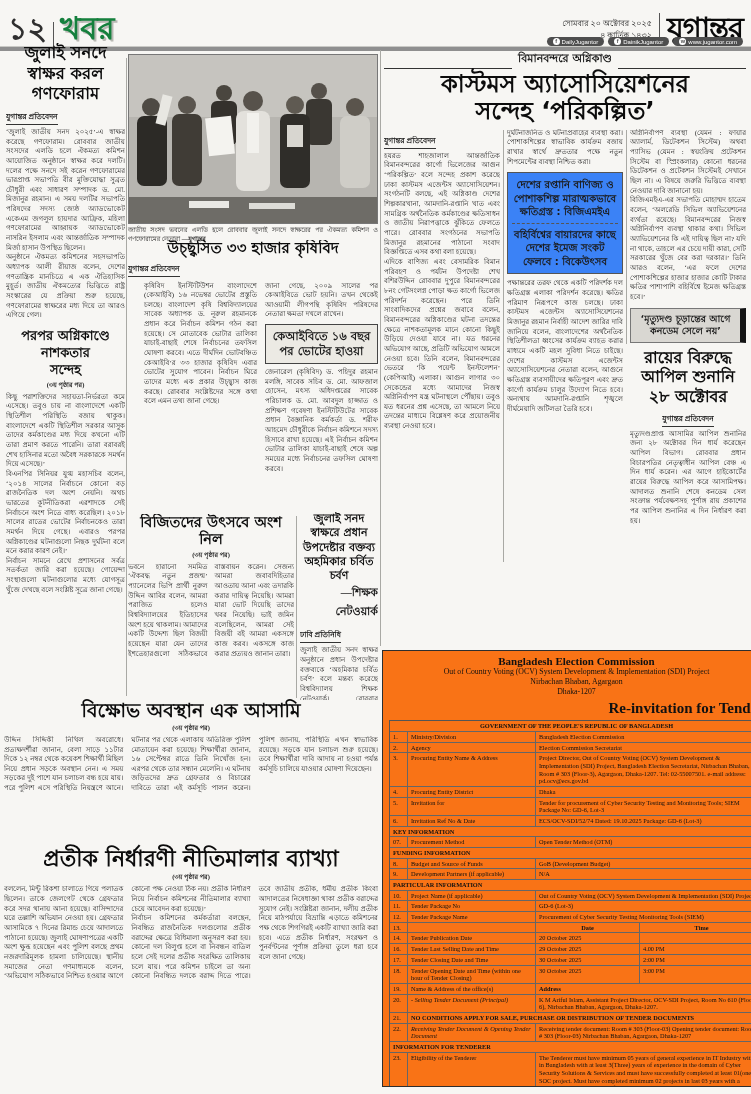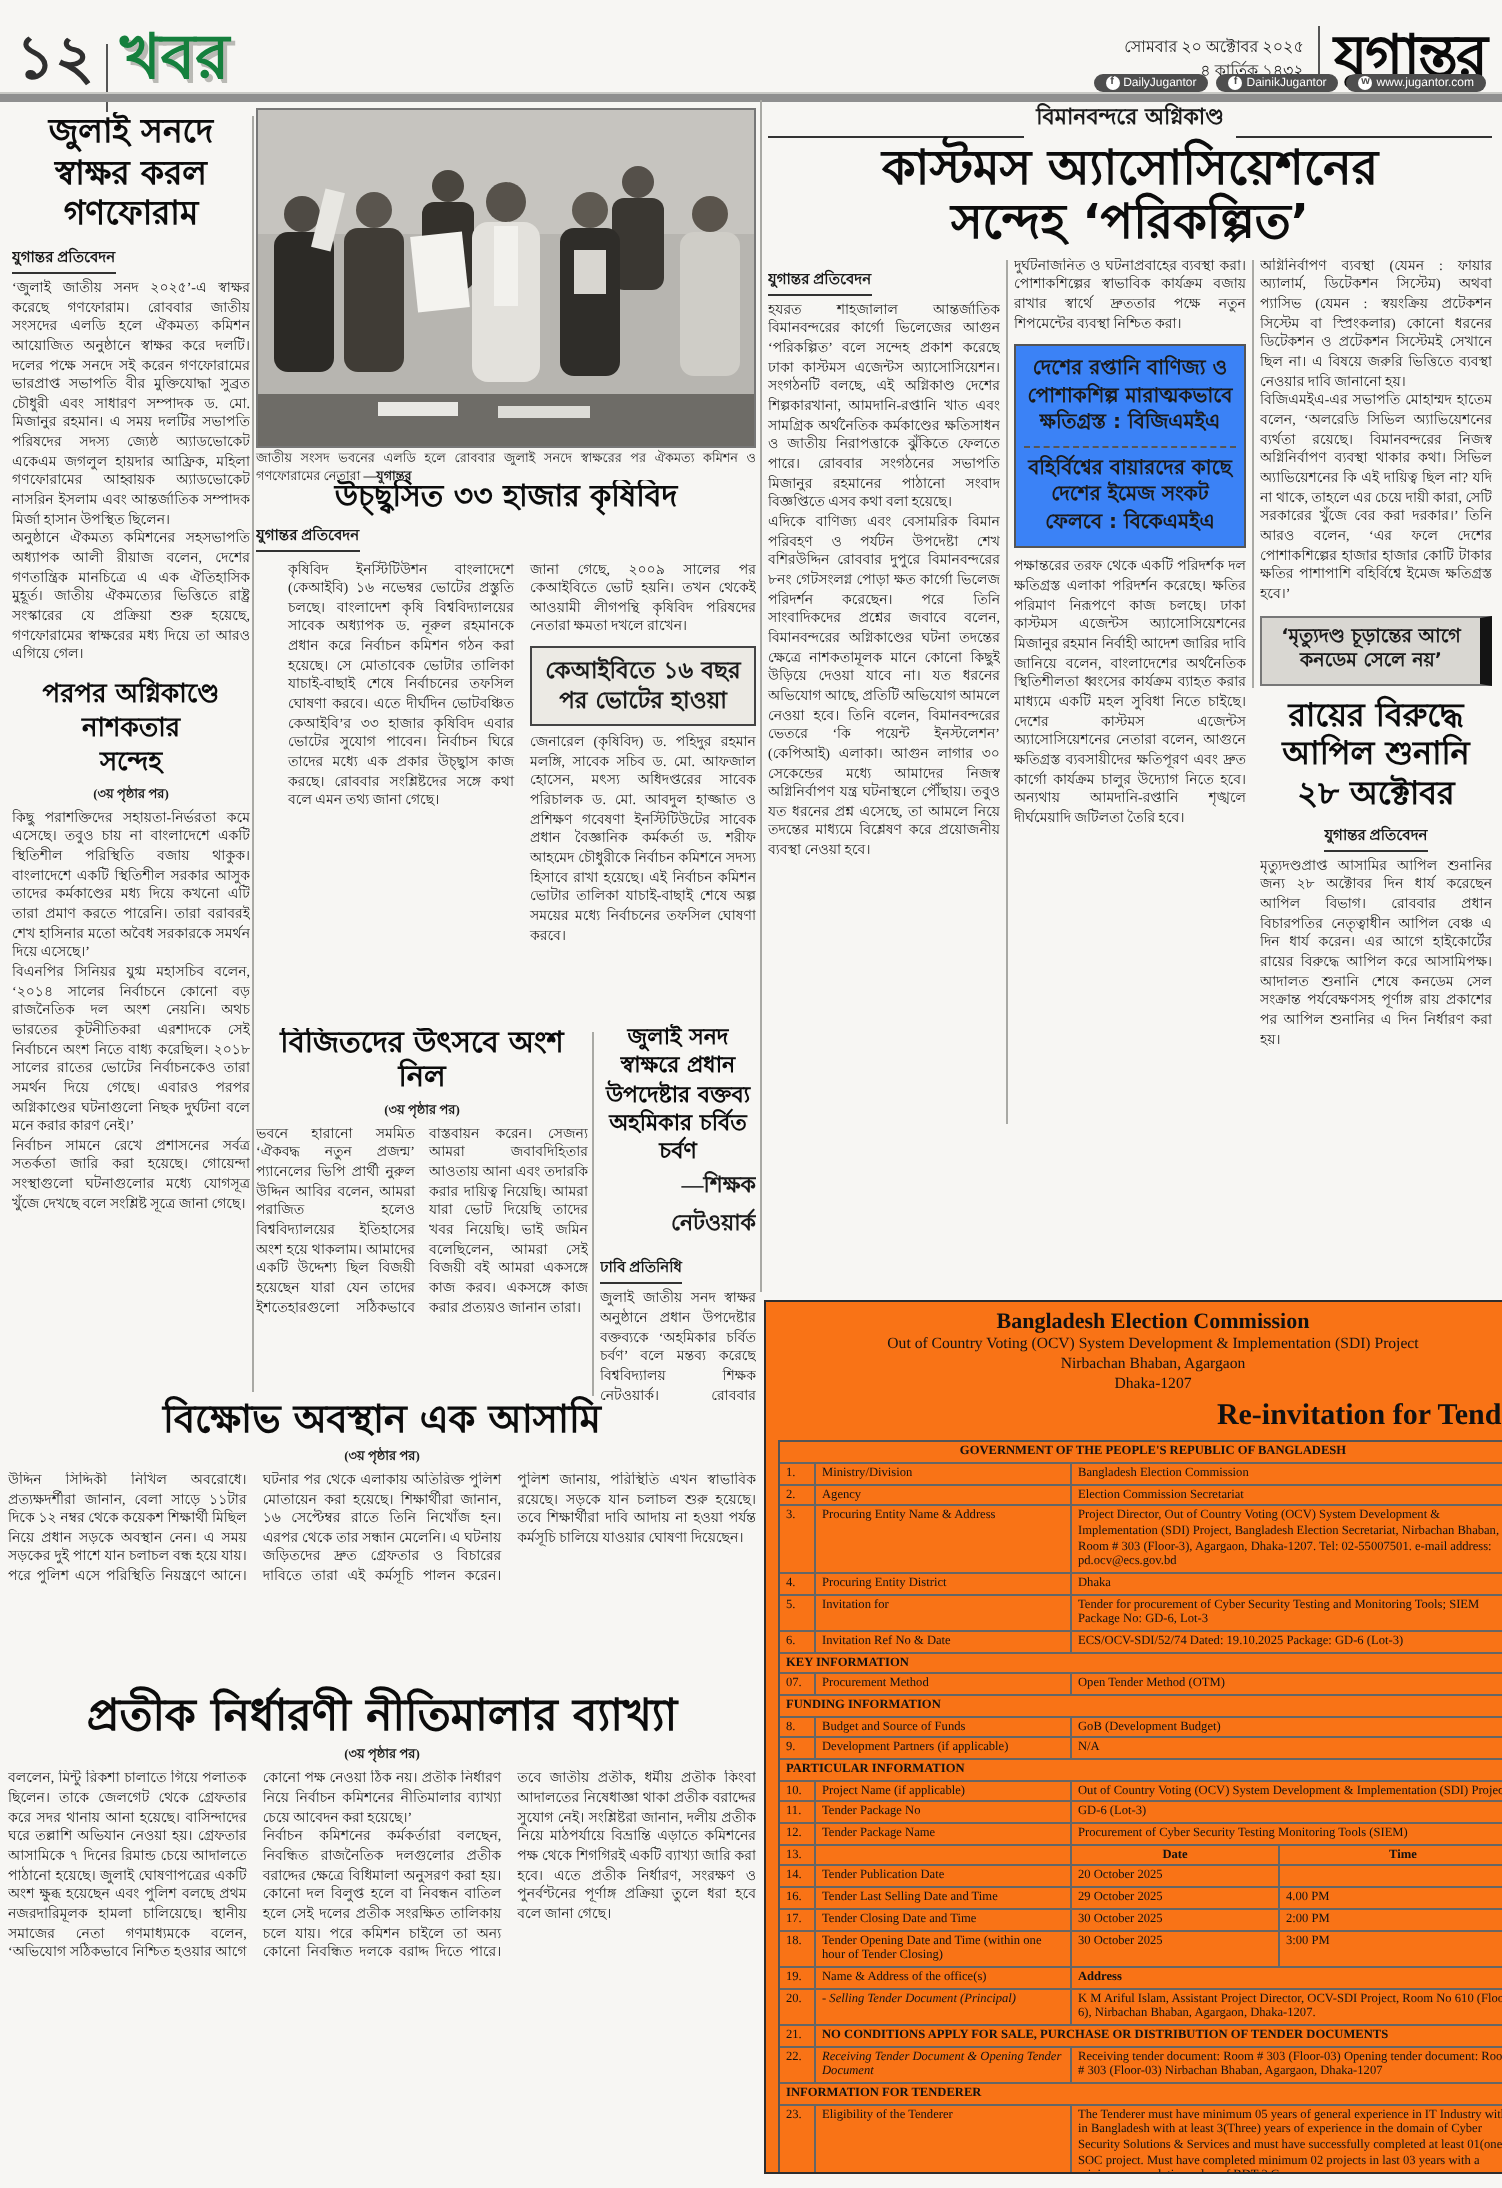"জুলাই সনদে" .col-left { top: 56px -> 43px }
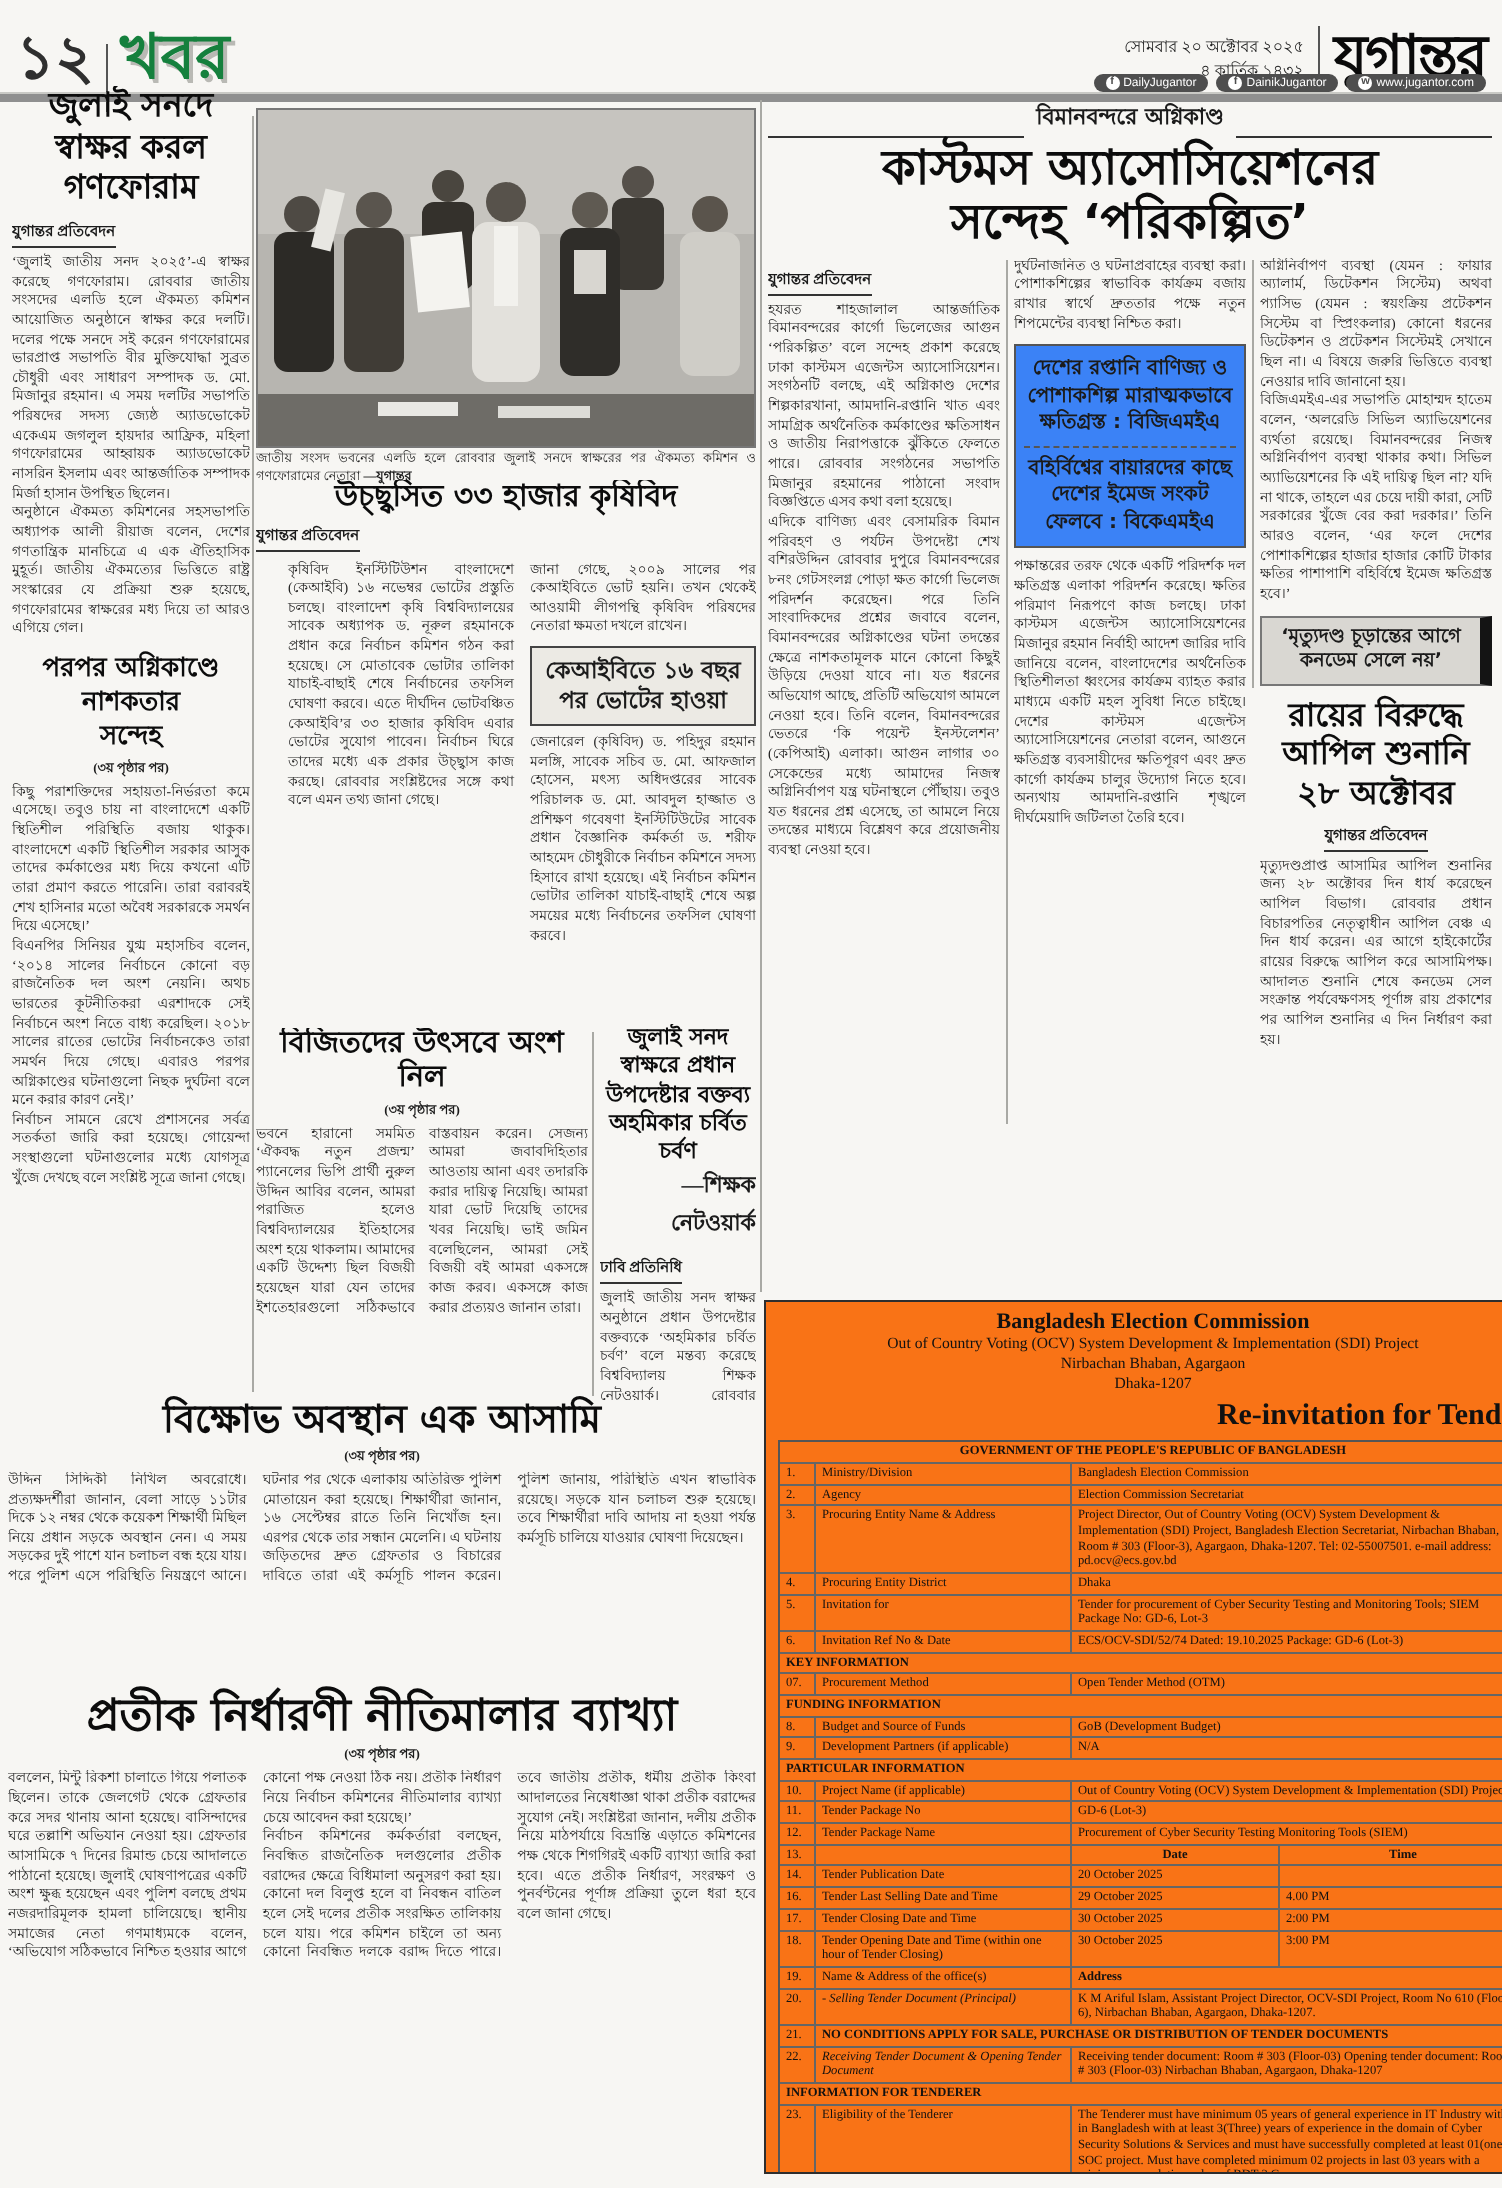"বহির্বিশ্বের বায়ারদের কাছে দেশের ইমেজ" div.q2 { text: বিকেএমইএ -> বিকেউৎসব }
